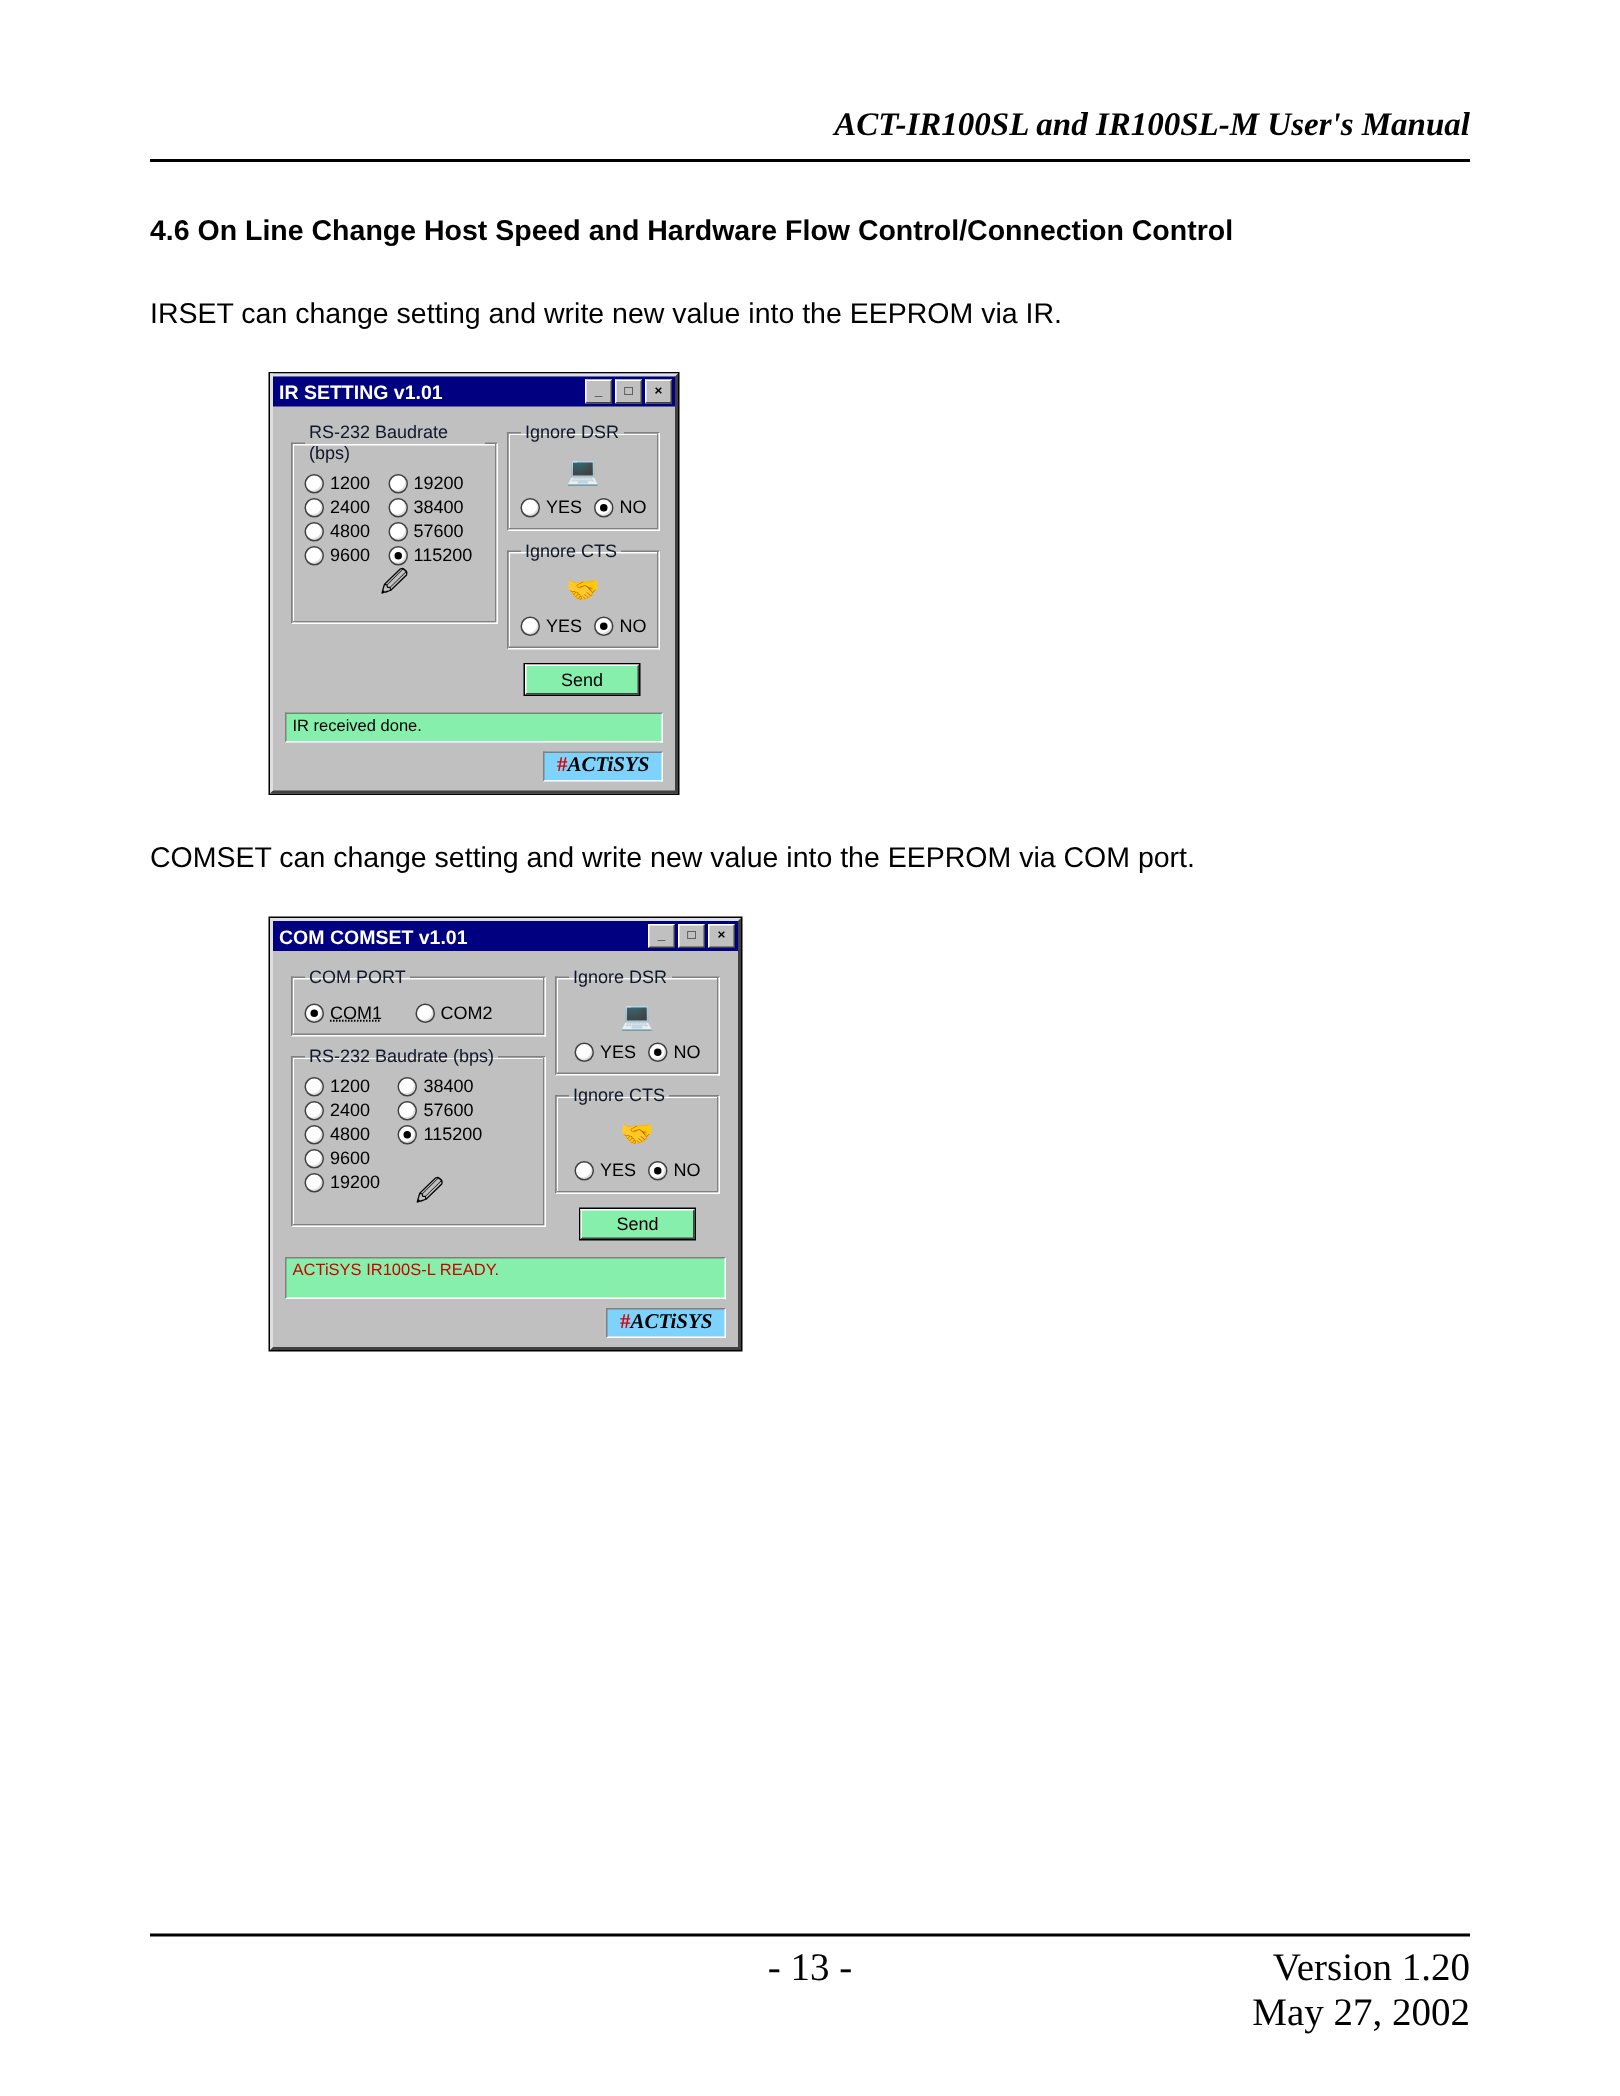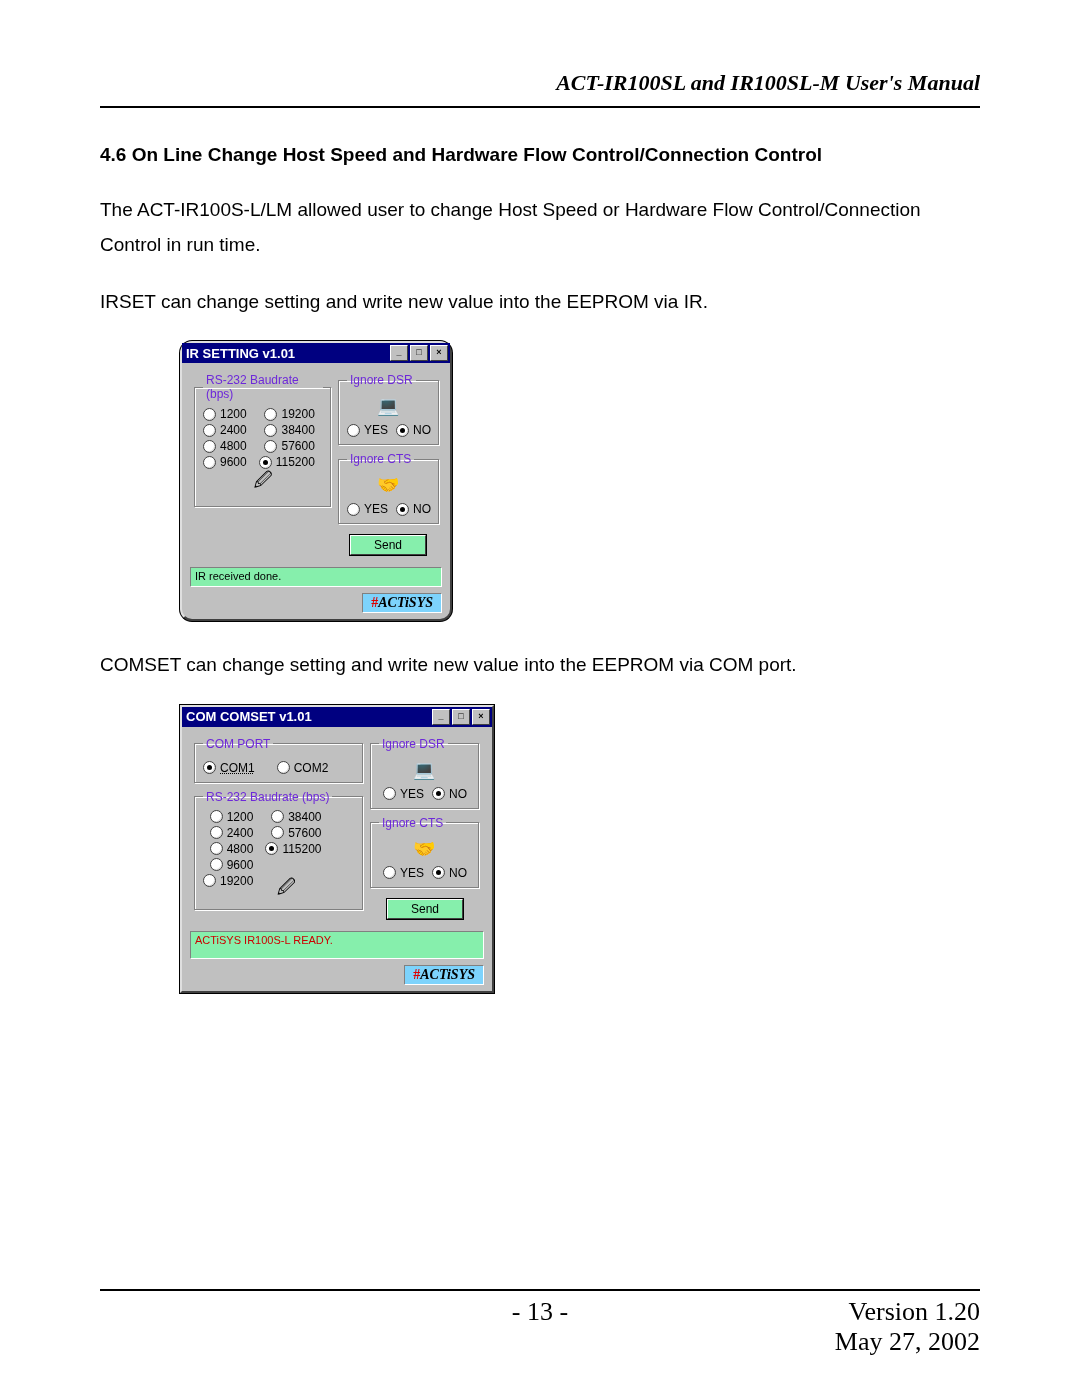"The ACT-IR100S-L/LM allowed user to" div.body-text { html: <div>The ACT-IR100S-L/LM allowed user to change Host Speed or Hardware Flow Control/Connection Control in run time.</div> -> none }
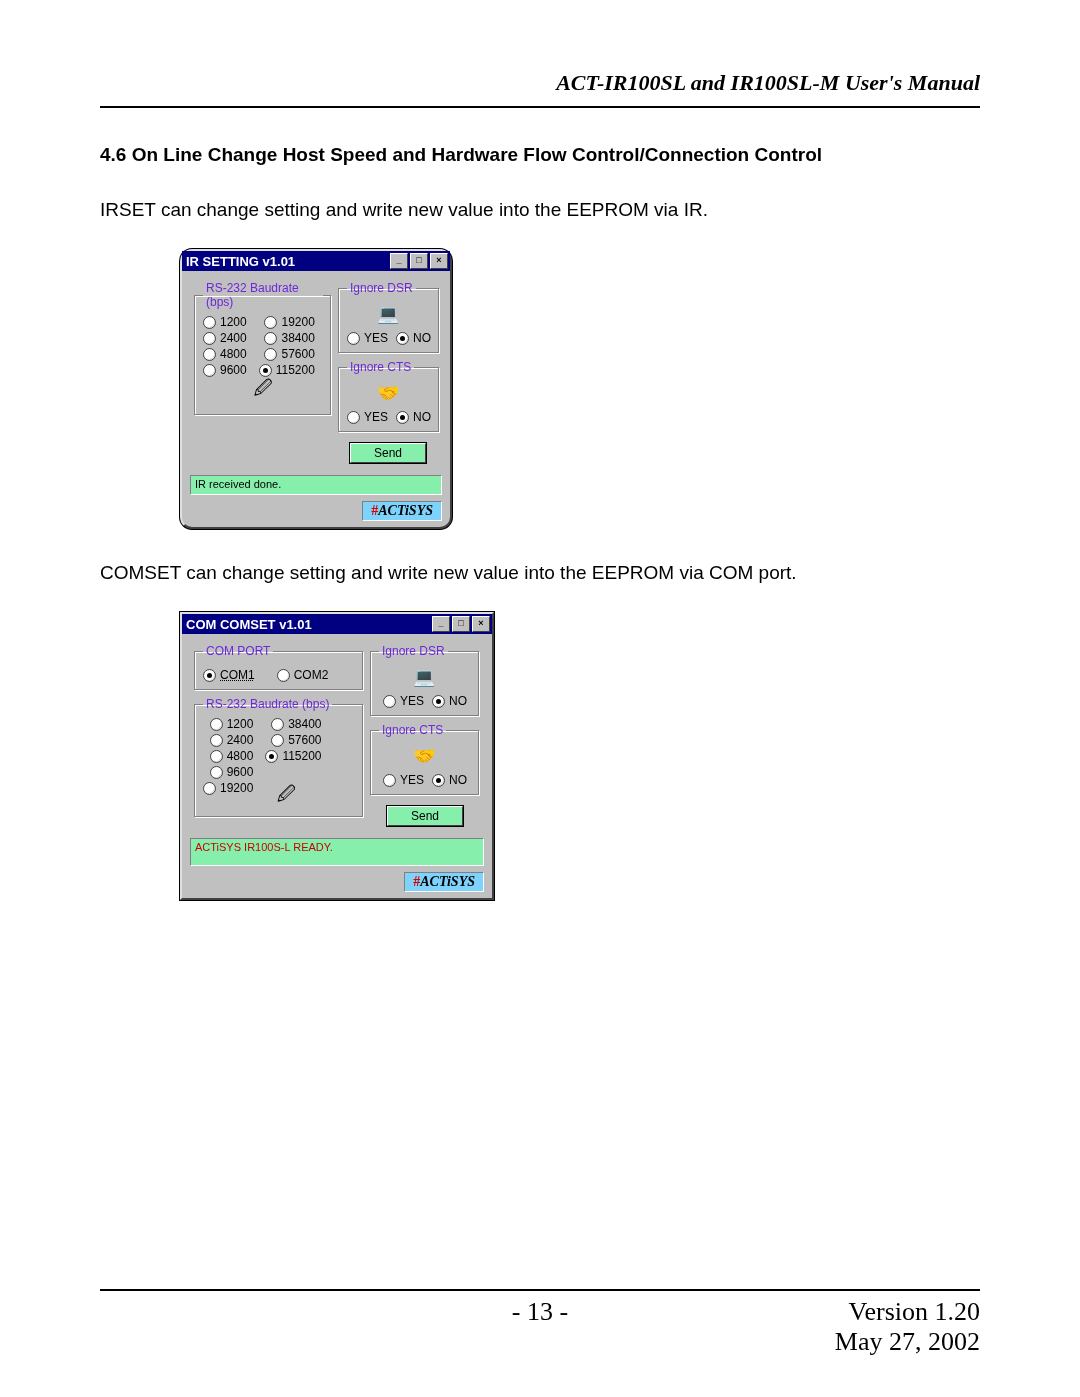"IR SETTING v1.01" div.dialog { border-radius: 12px -> none }
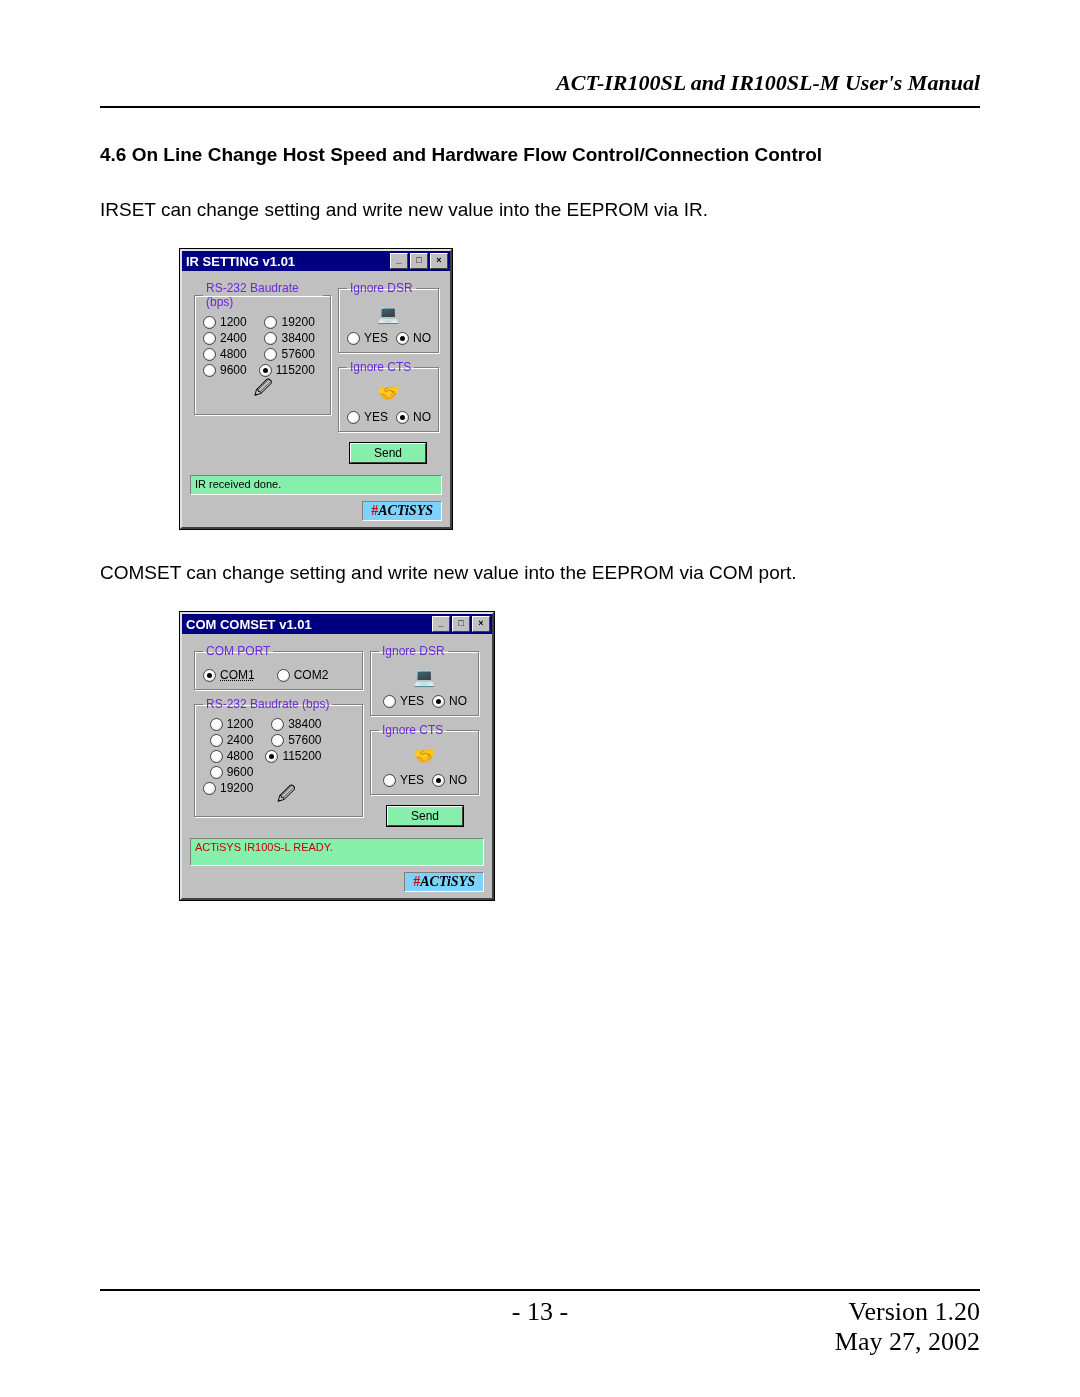"RS-232 Baudrate (bps)" fieldset.win > legend { color: #6d28d9 -> #0f172a }
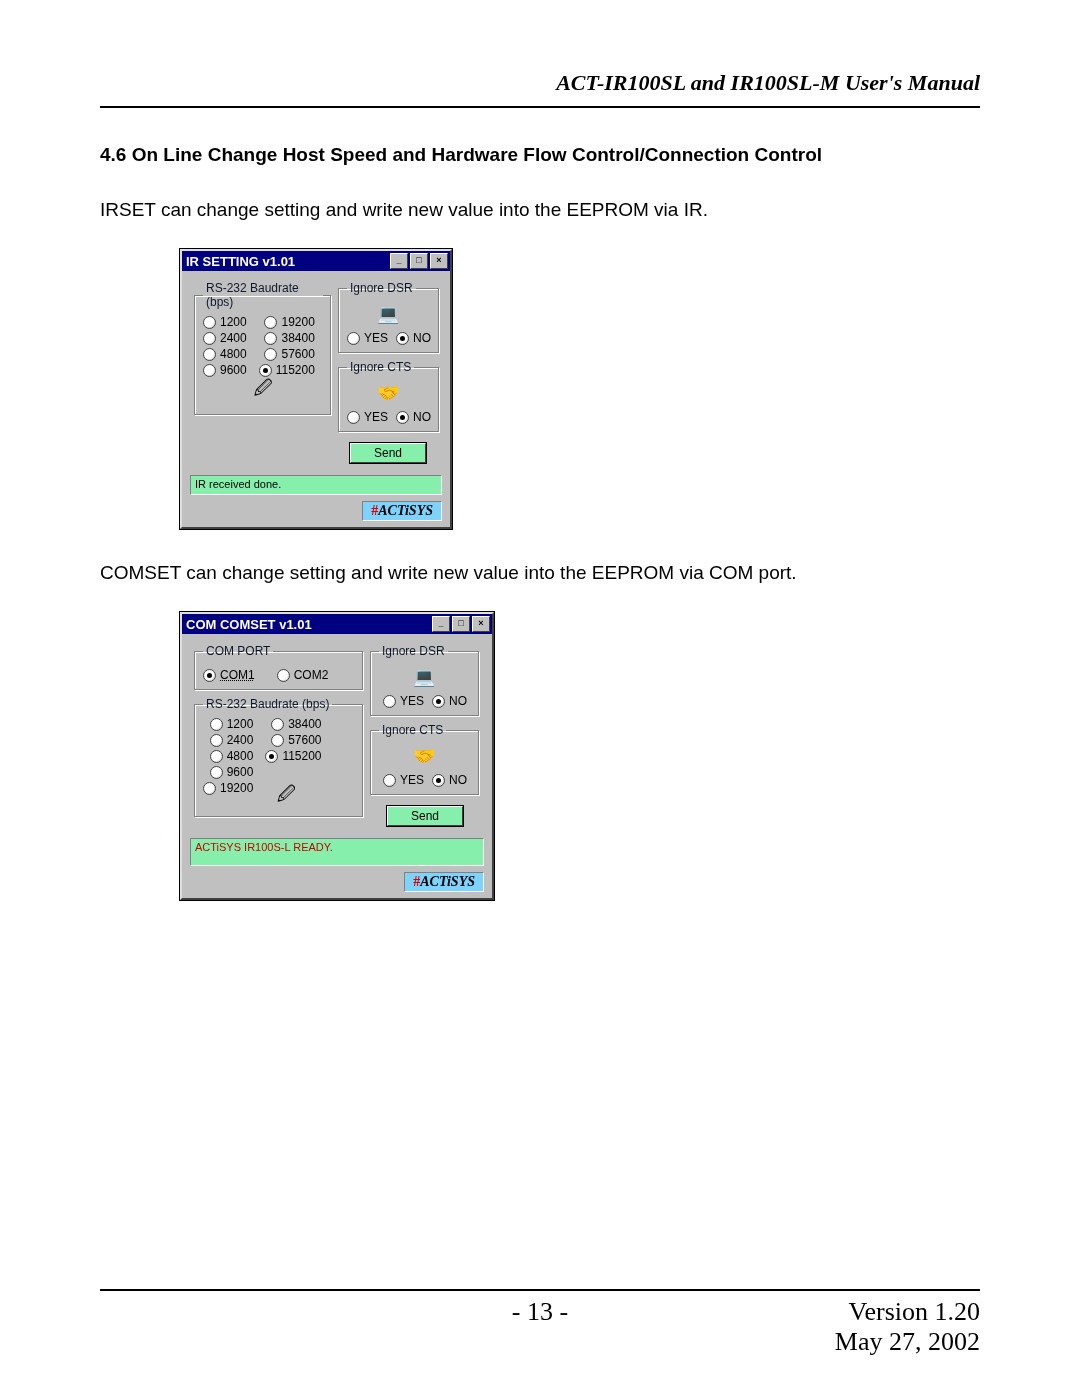"1200" .radio-row { justify-content: flex-end -> none }
